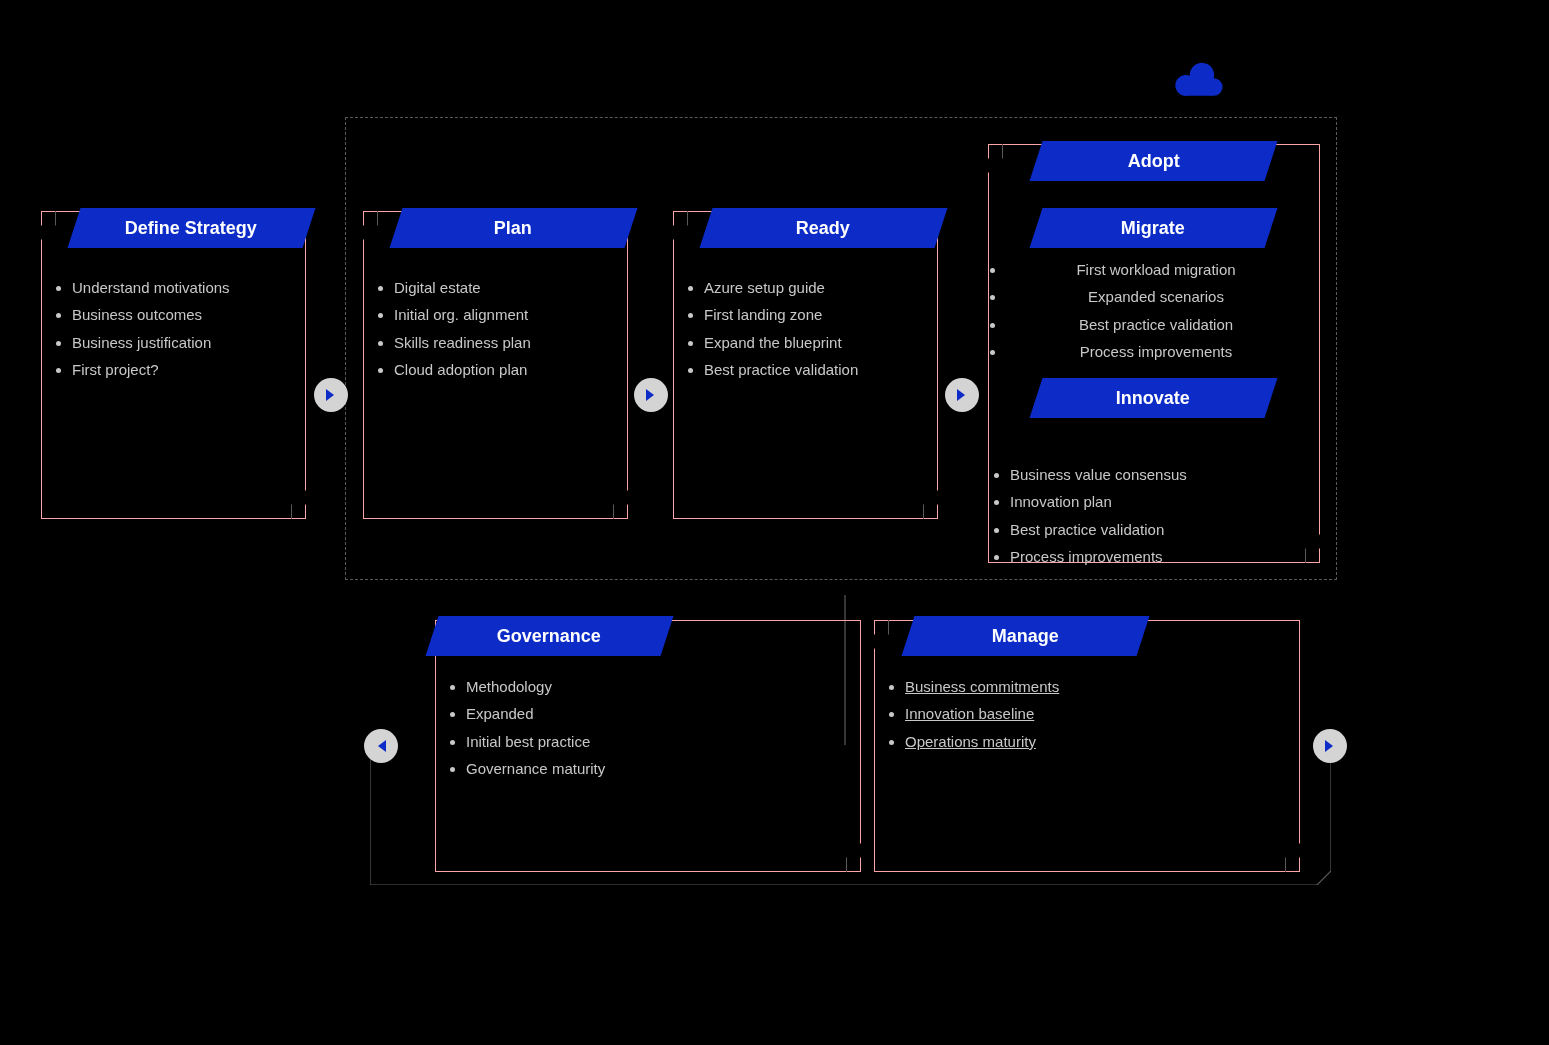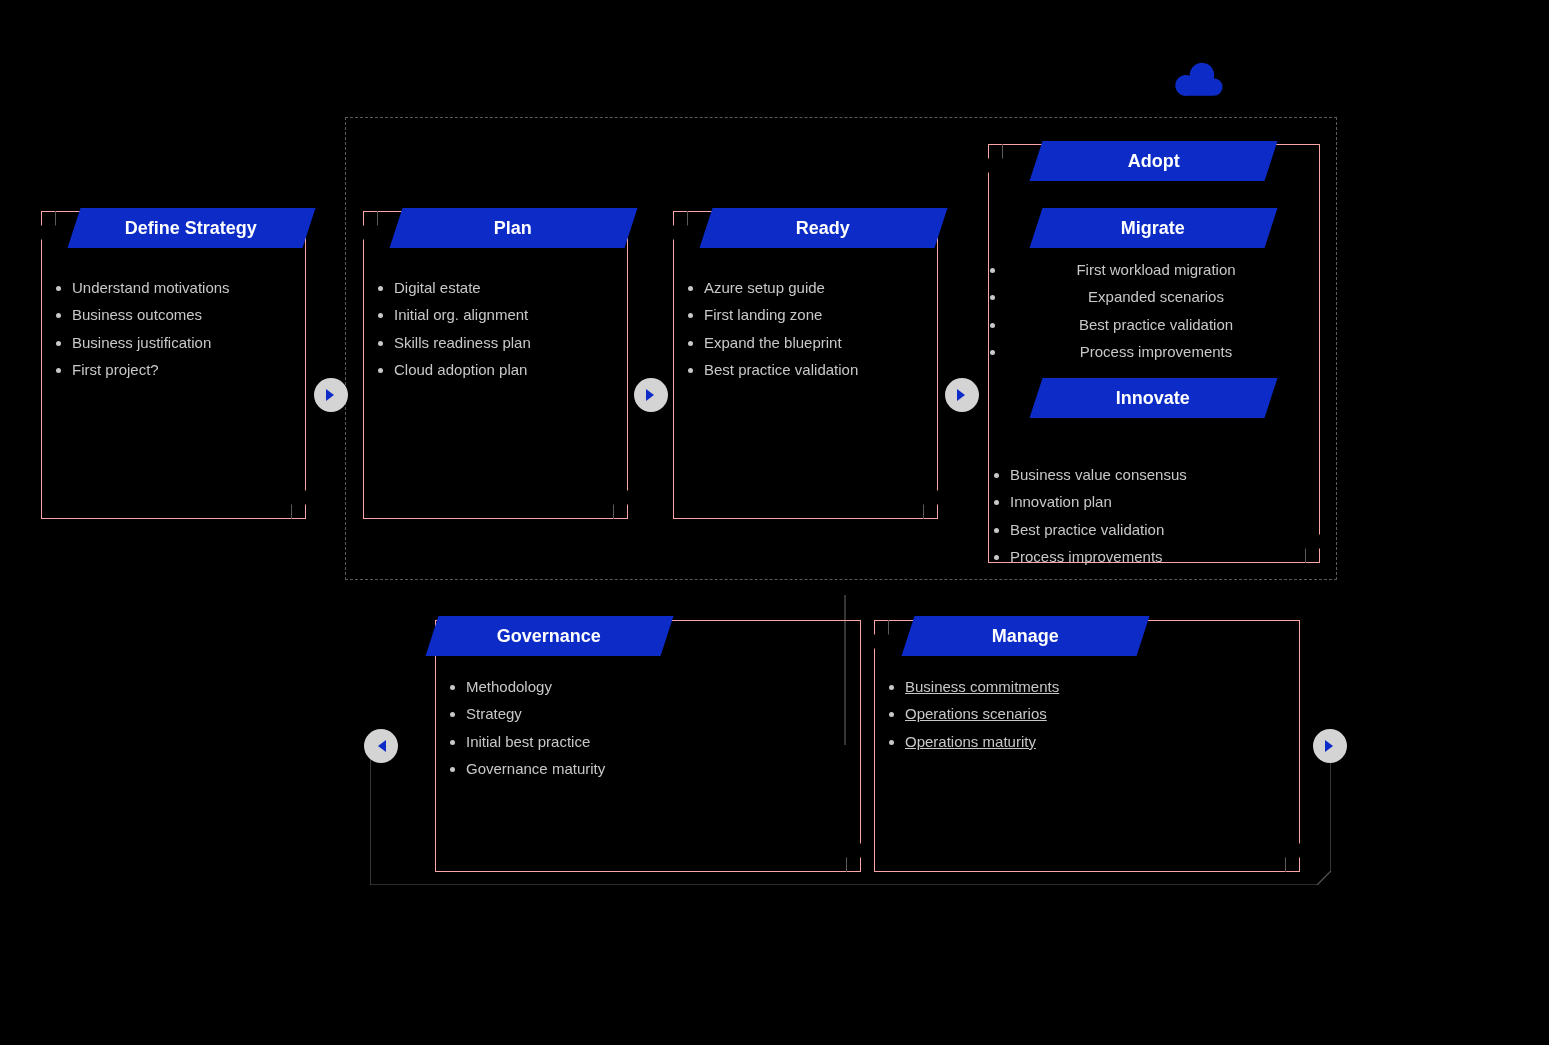"Strategy" li { text: Strategy -> Expanded }
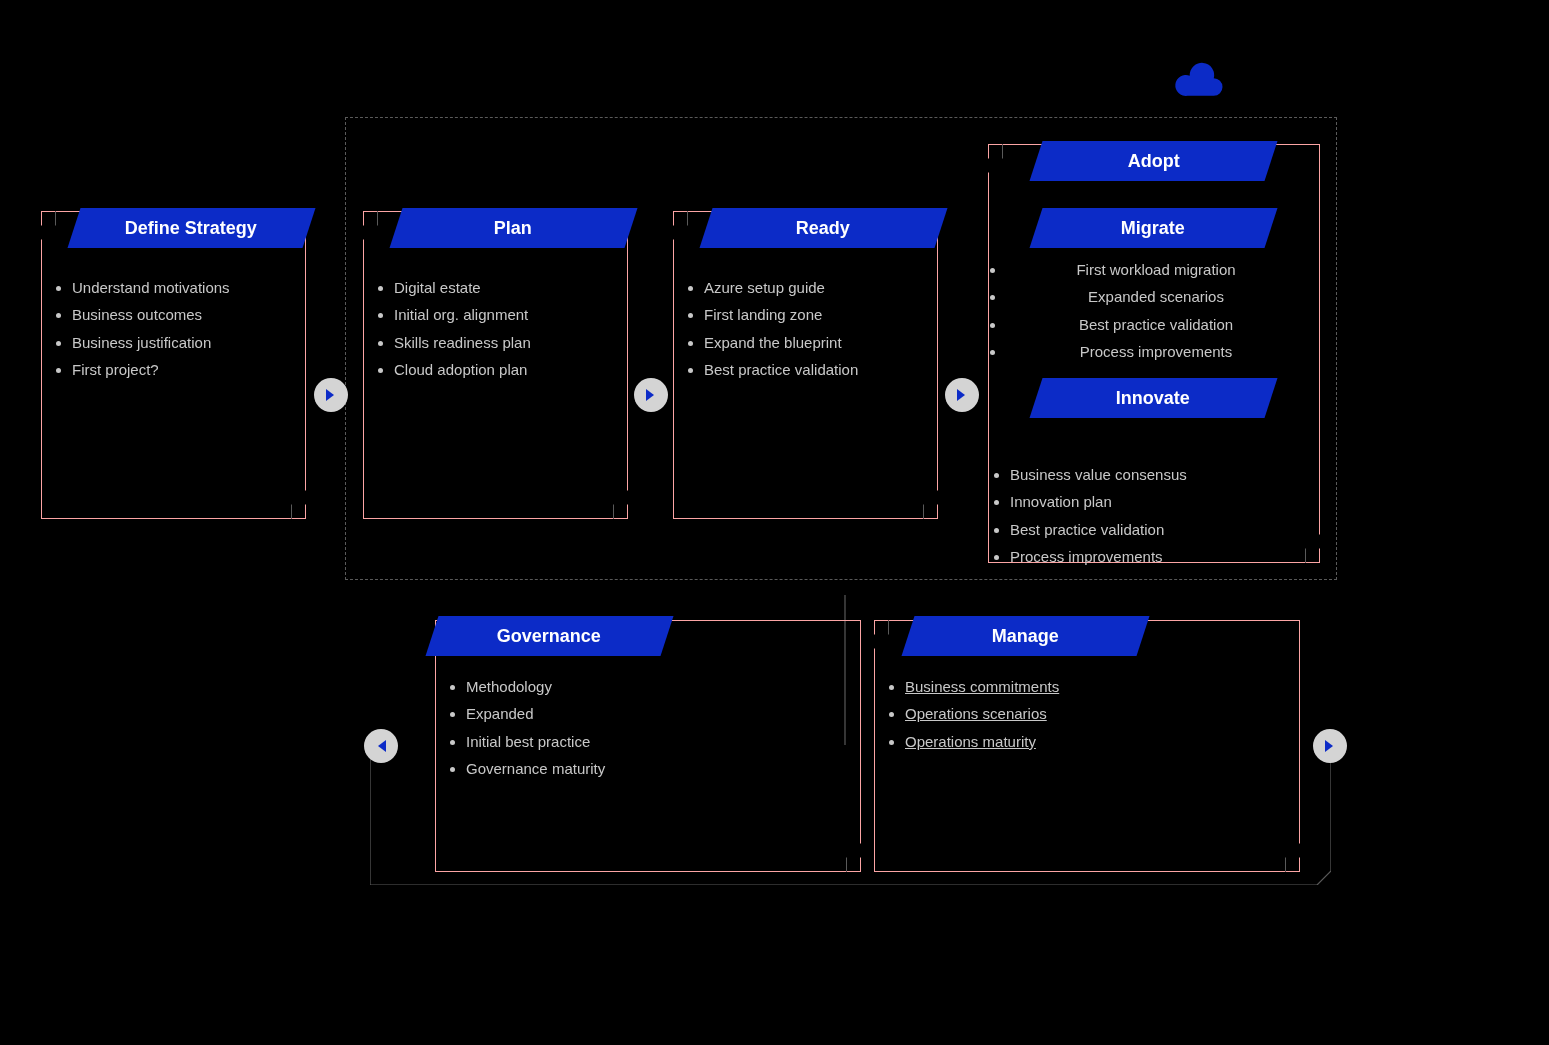"Operations scenarios" li { text: Operations scenarios -> Innovation baseline }
